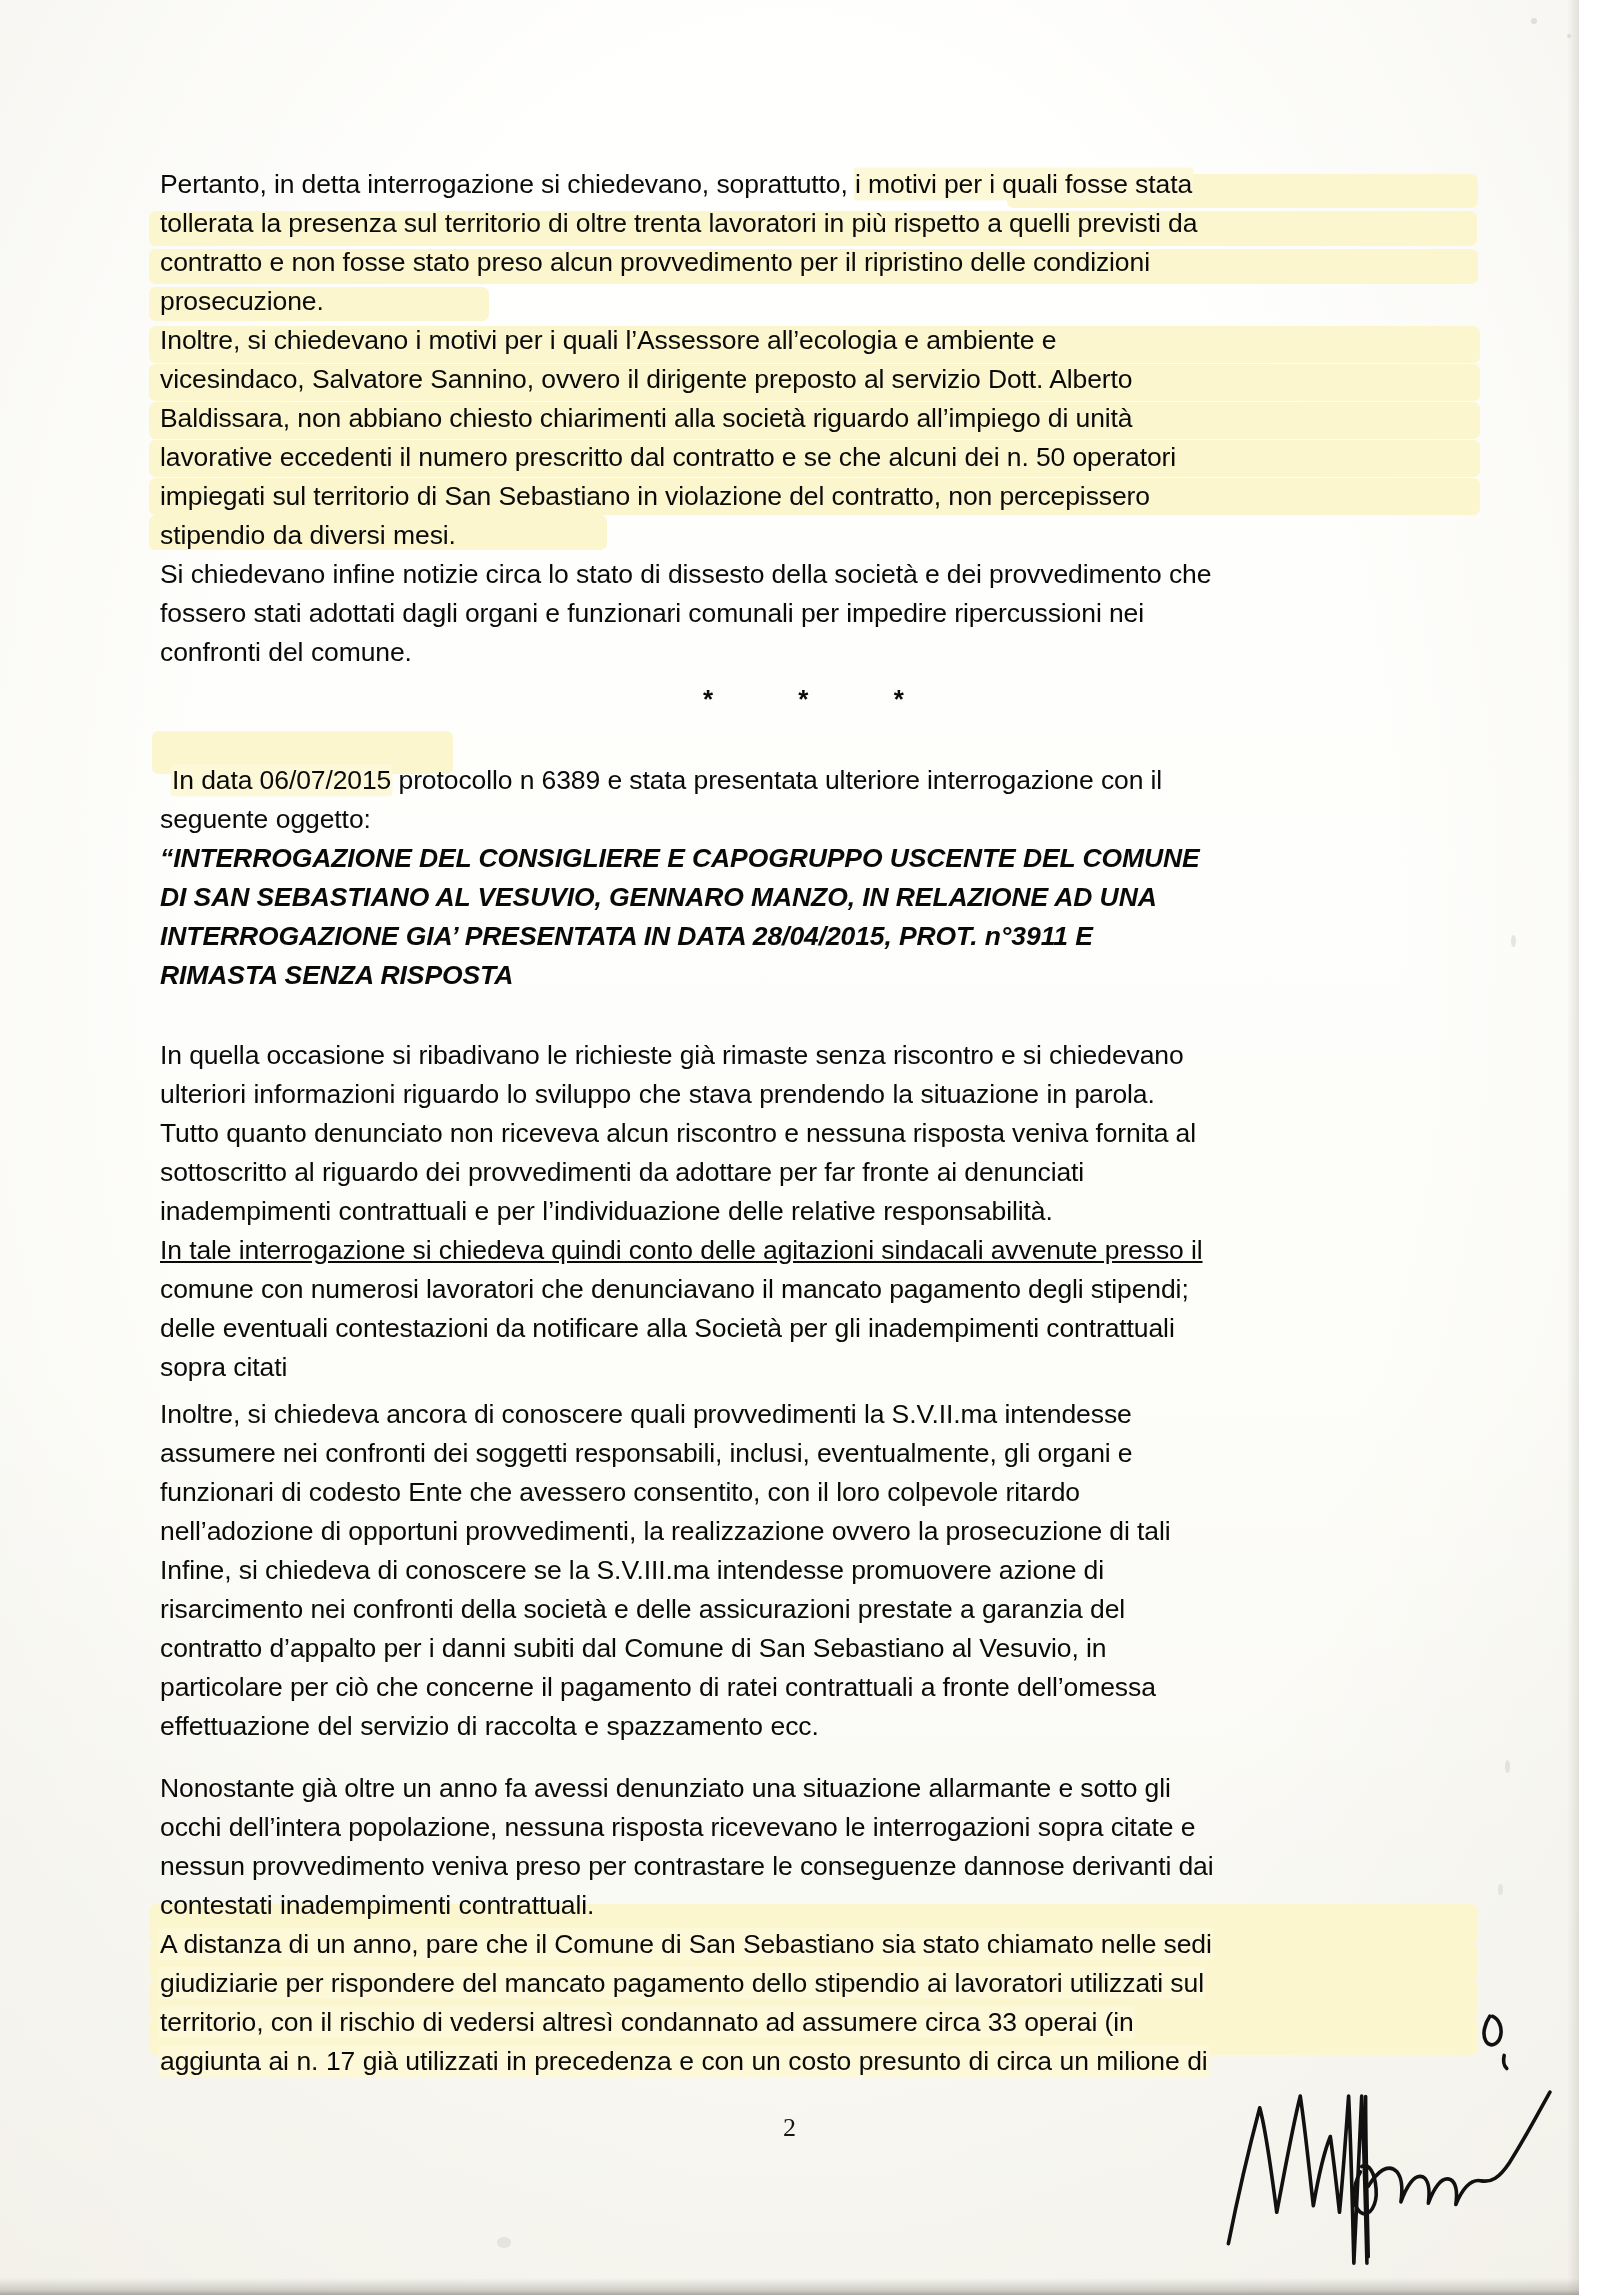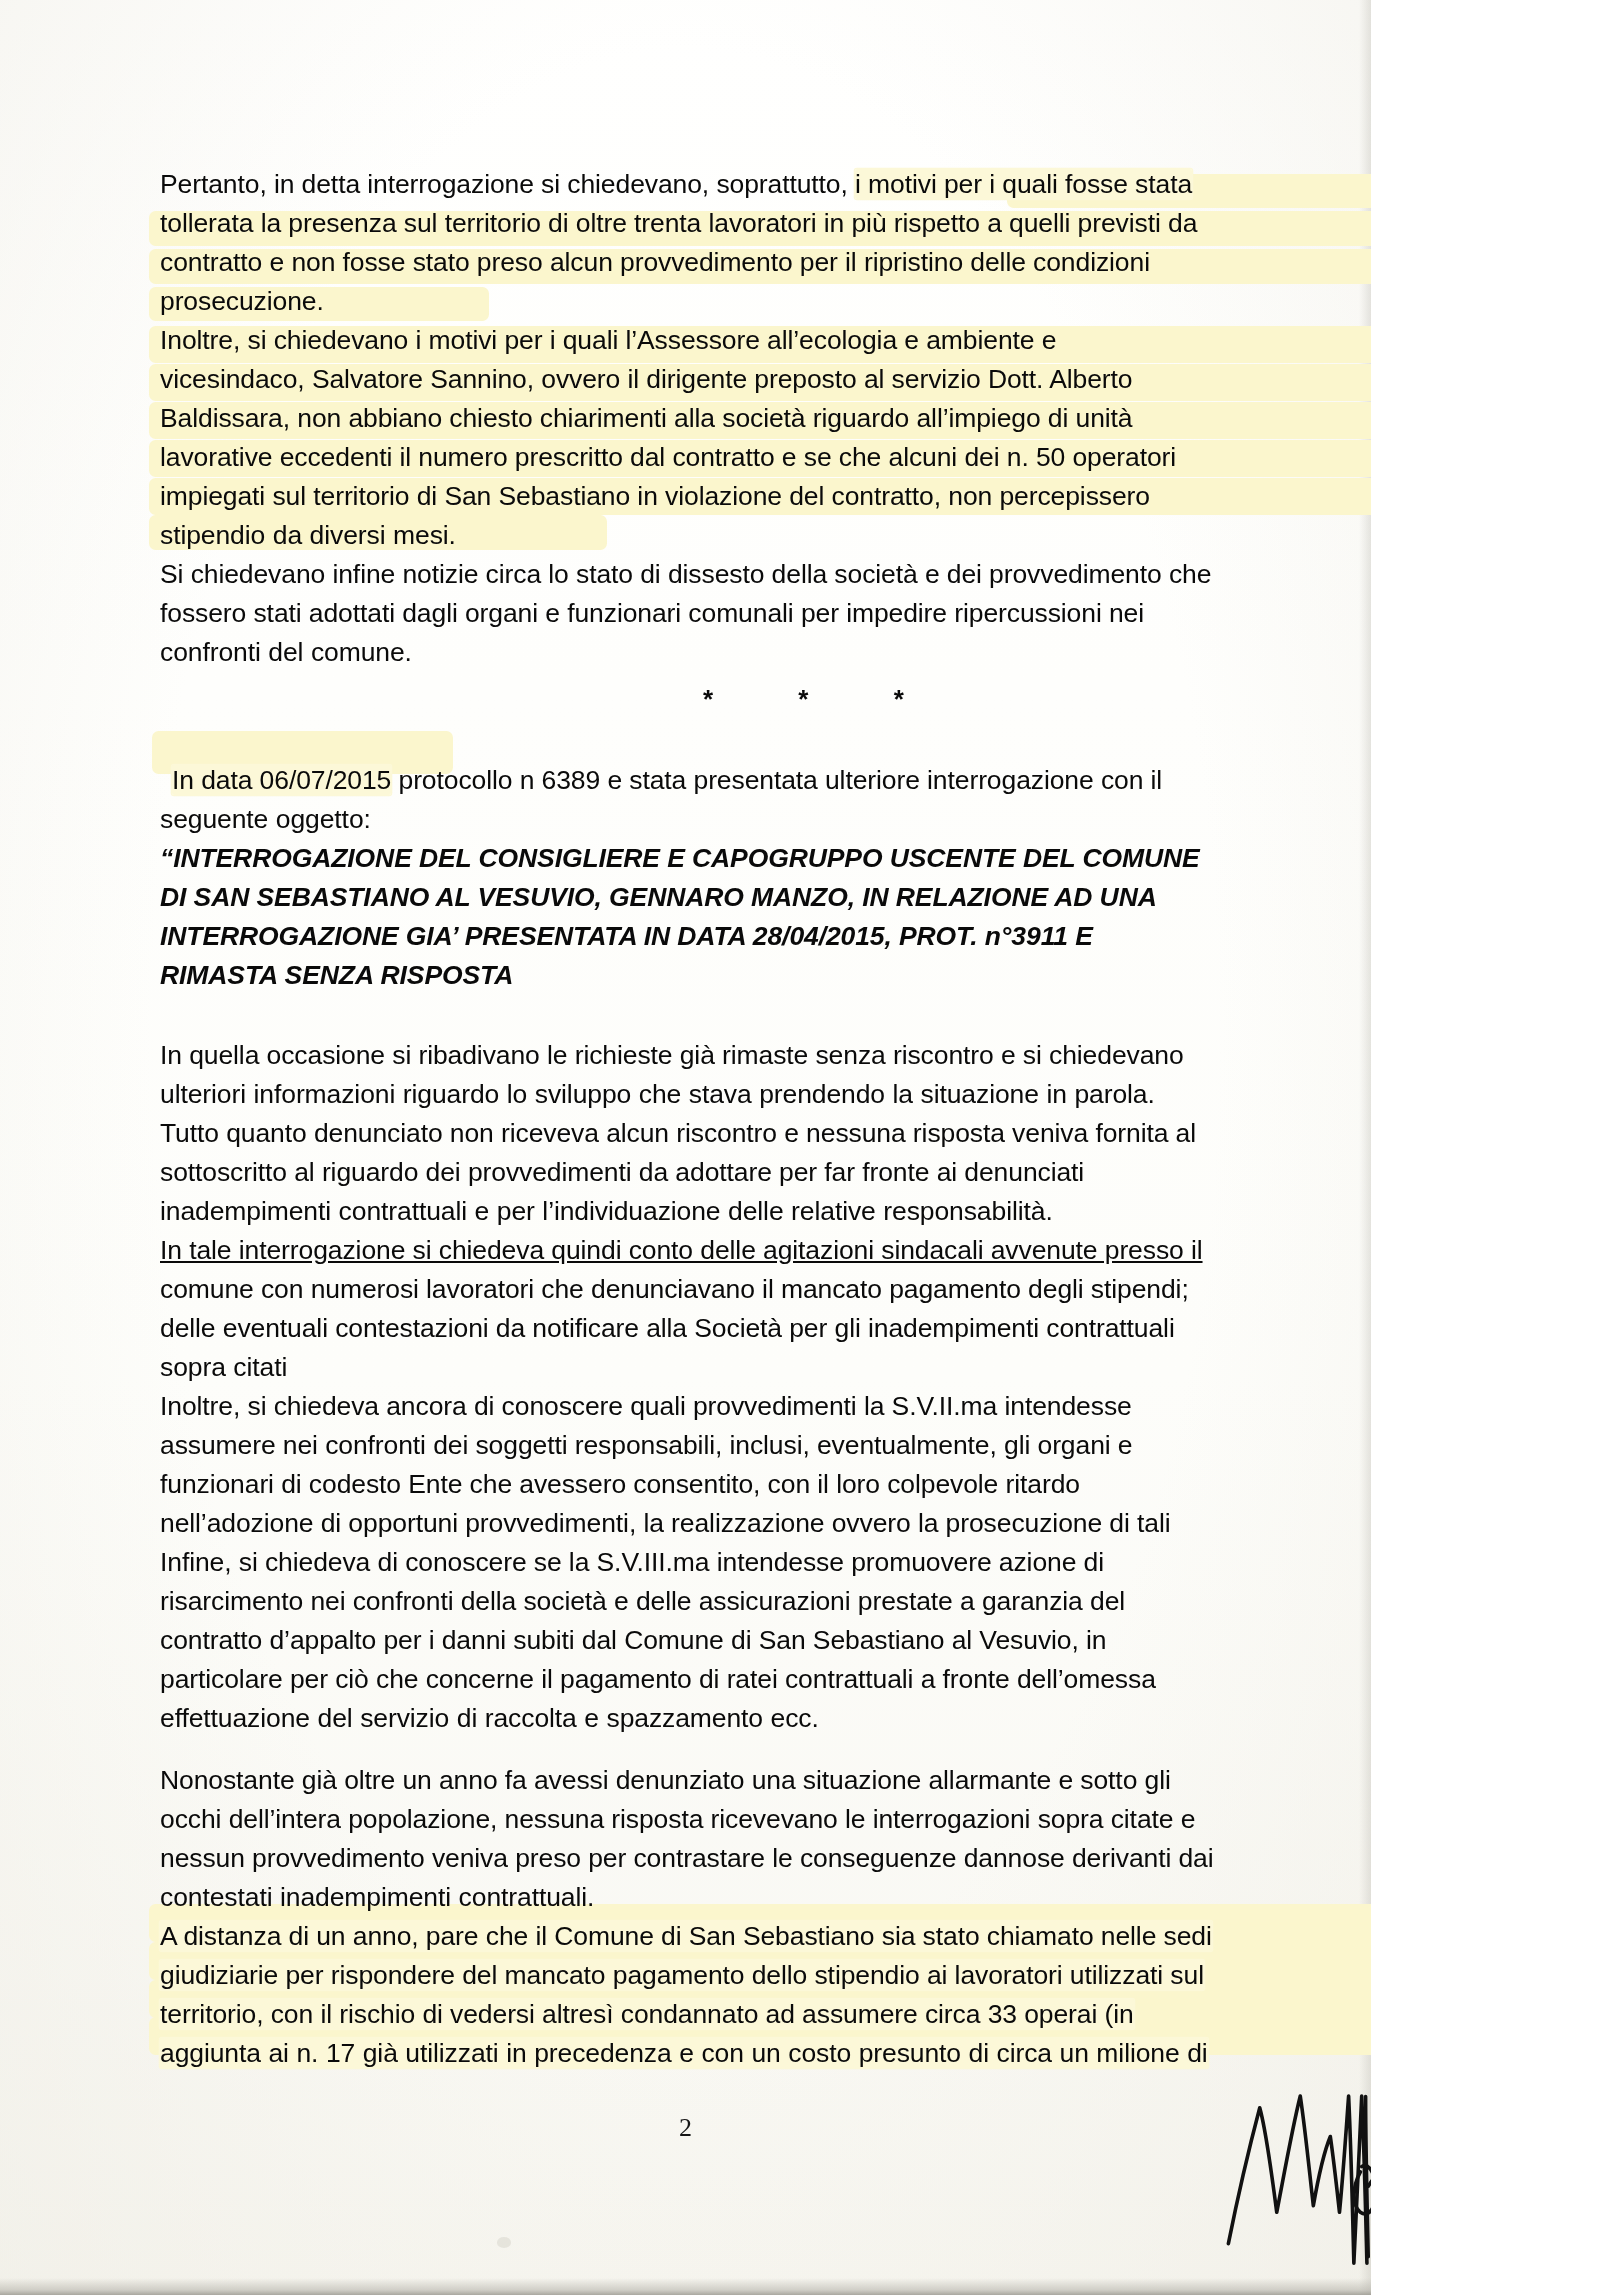"Pertanto, in detta interrogazione si" #page { width: 1371px -> 1579px }
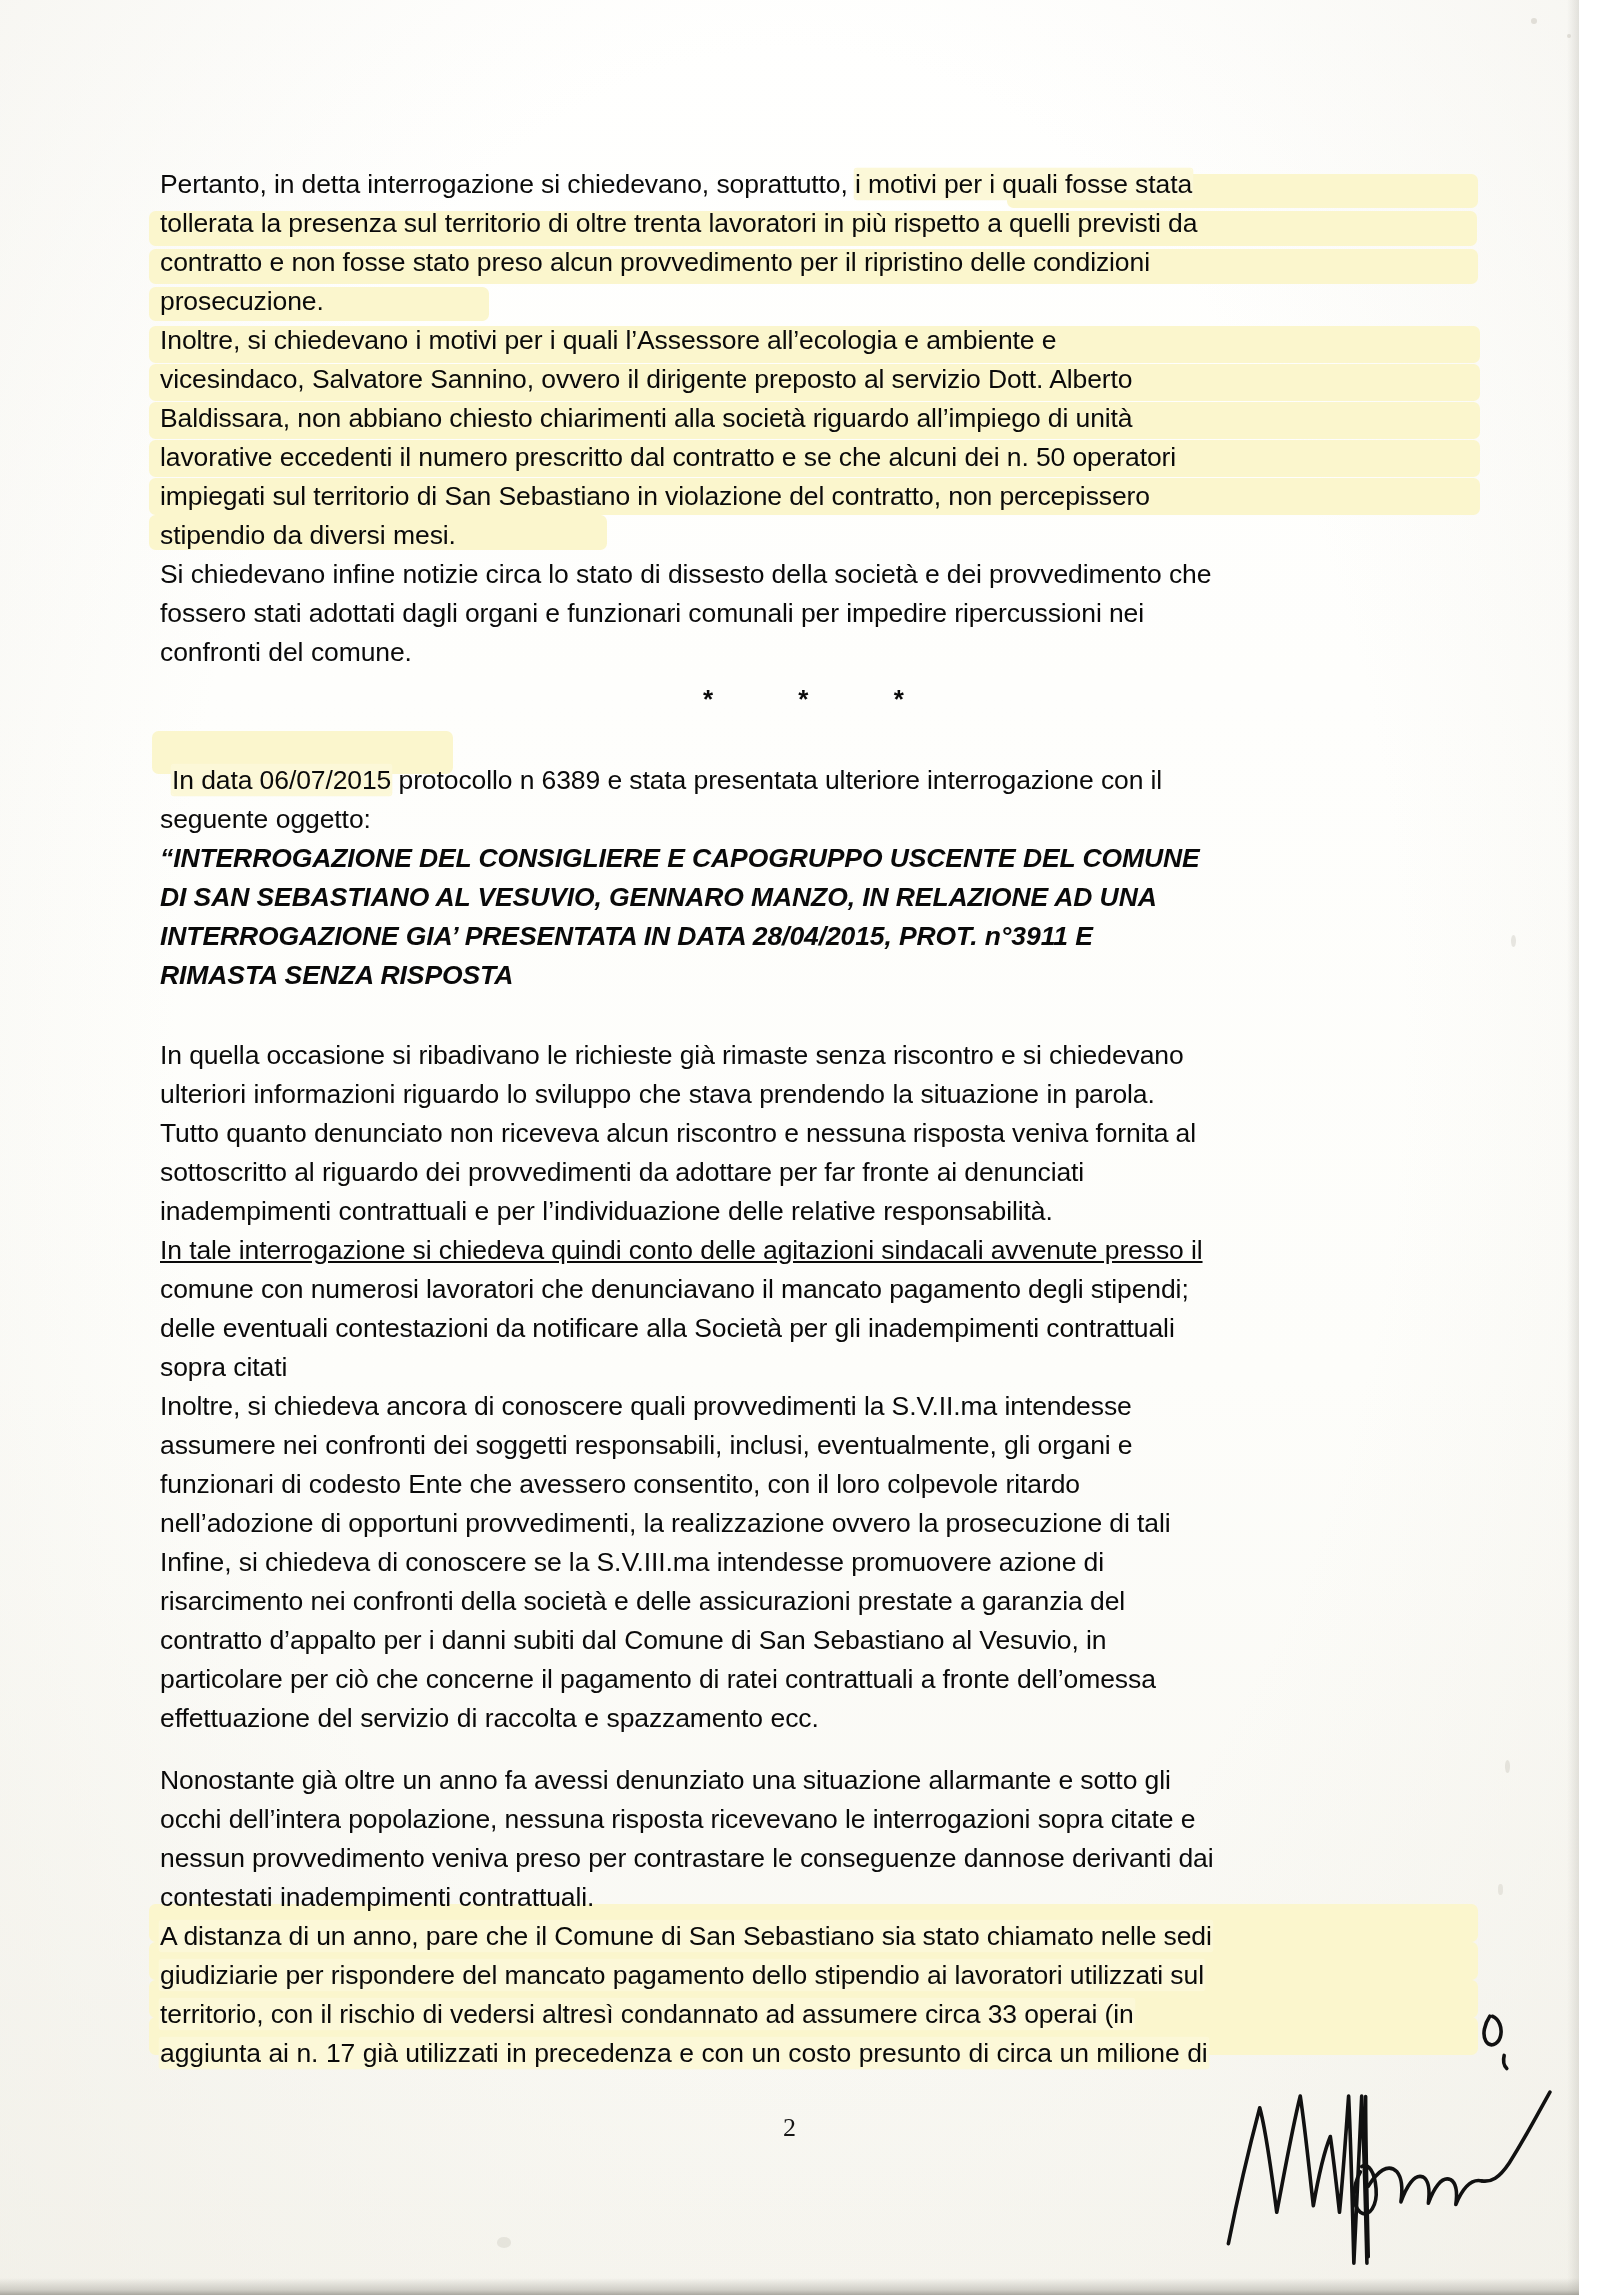"Inoltre, si chiedeva ancora di" span.line { margin-top: none -> 8px }
